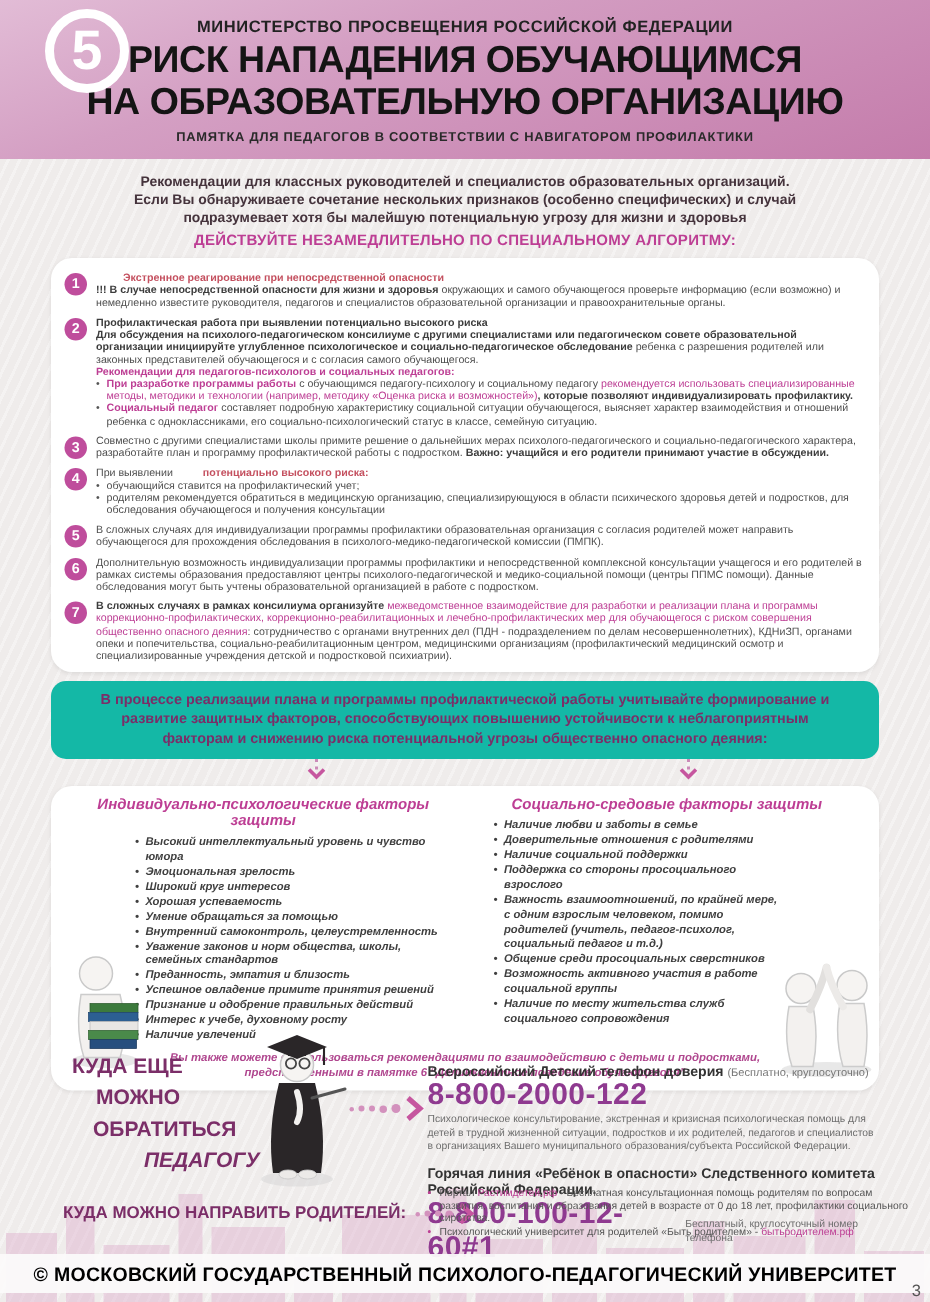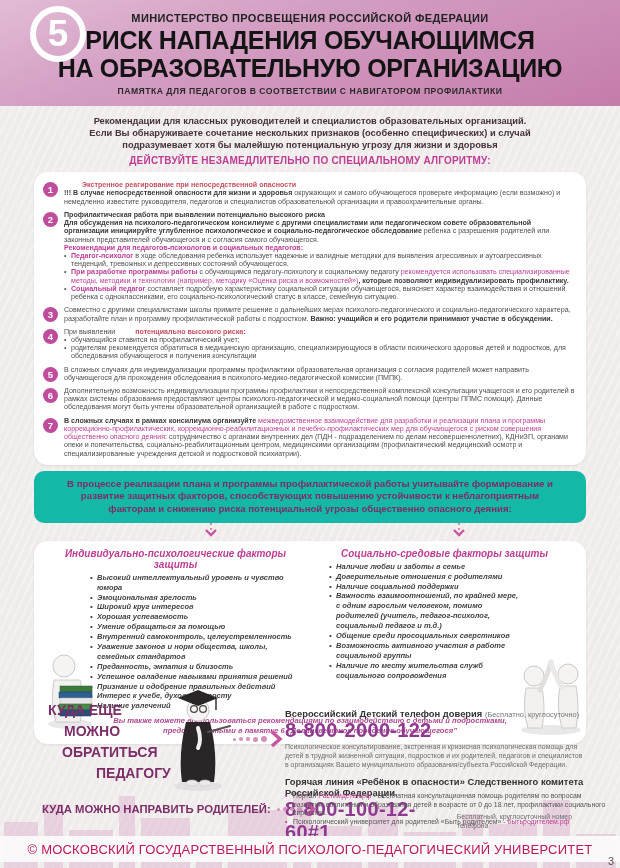"Педагог-психолог в ходе обследования" div.blt { html: <div> <span>Педагог-психолог</span><span> в ходе обследования ребенка использует надежные и валидные методики для выявления агрессивных и аутоагрессивных тенденций, тревожных и депрессивных состояний обучающегося.</span> </div> -> none }
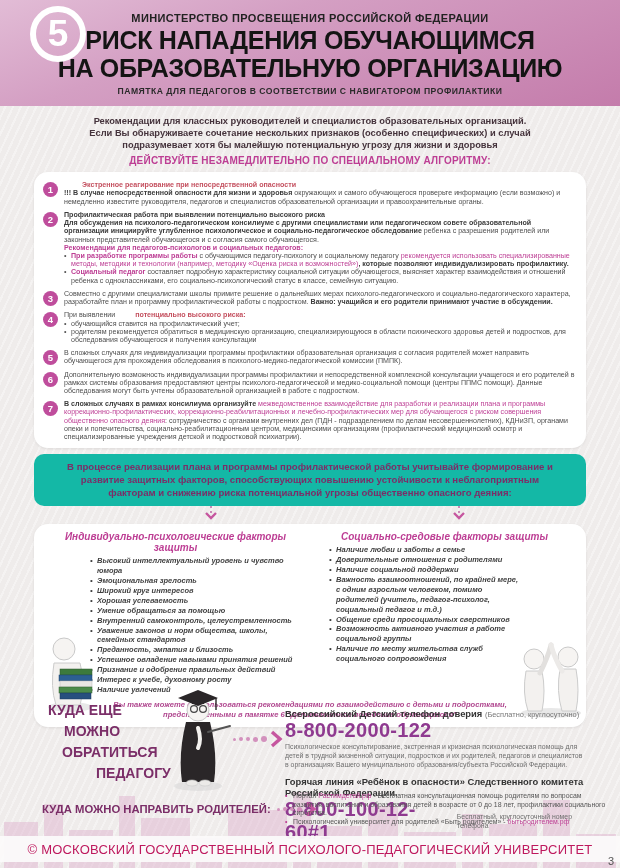"Поддержка со стороны просоциального" li { html: none -> <li>Поддержка со стороны просоциального взрослого</li> }
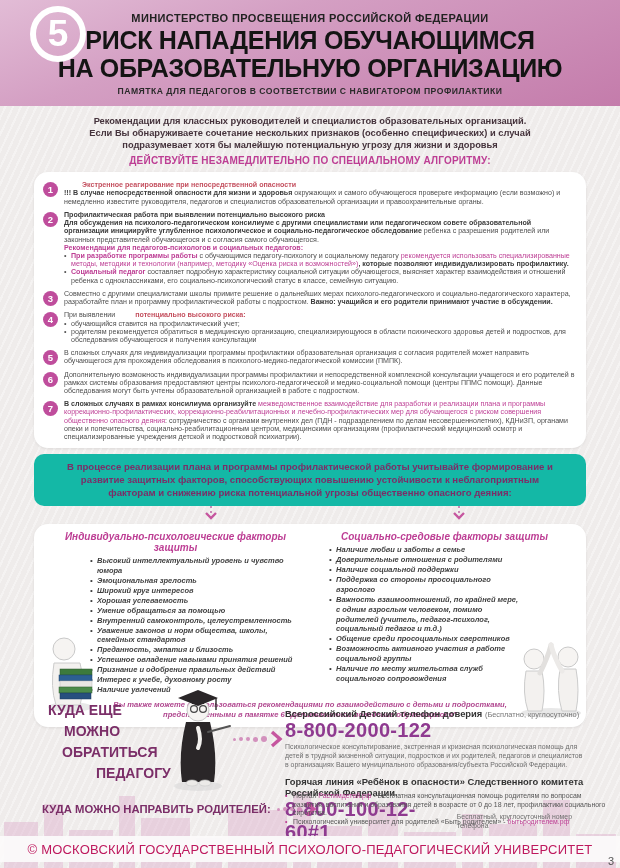"Успешное овладение навыками принятия" li { text: навыками -> примите }
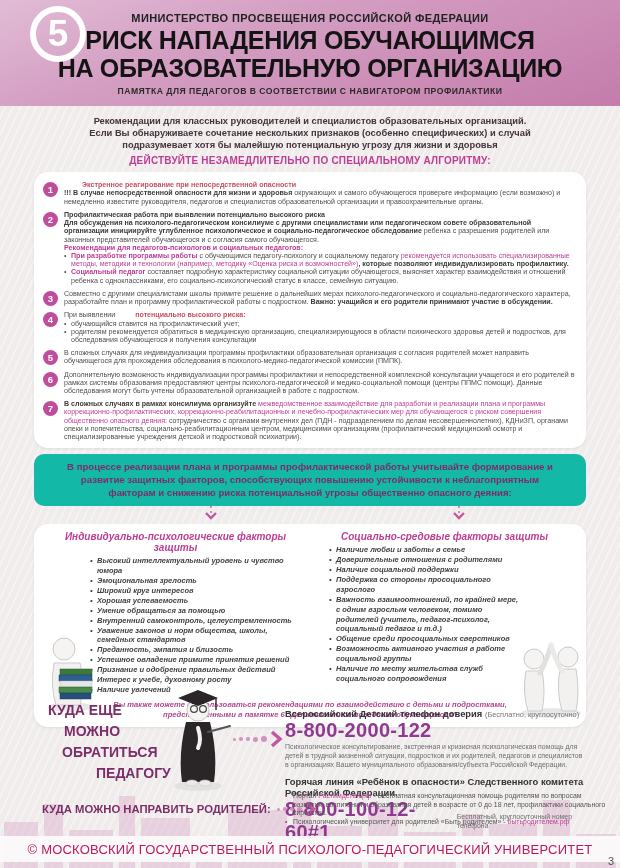"ПЕДАГОГУ" .kuda div:nth-child(4) { font-style: none -> italic }
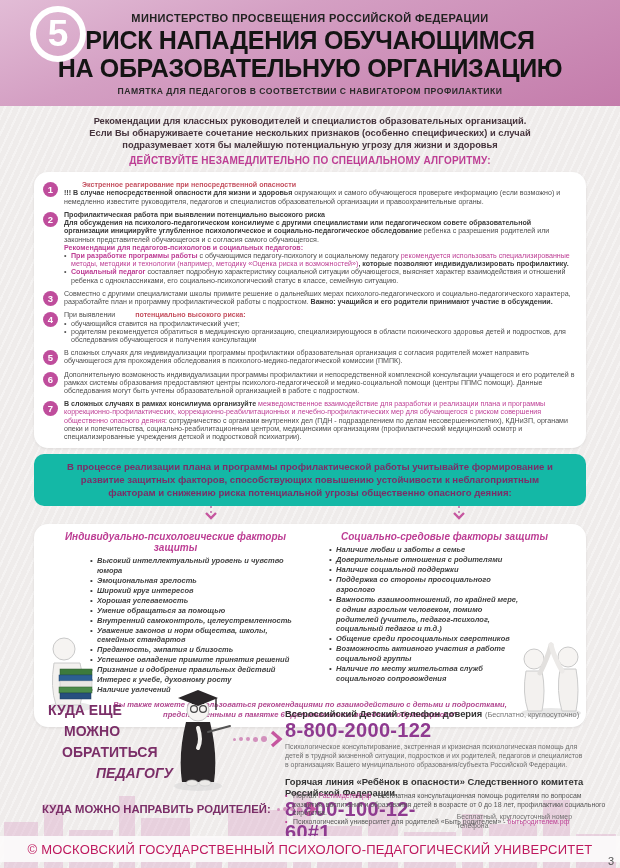"© МОСКОВСКИЙ ГОСУДАРСТВЕННЫЙ" .footer span { color: #be185d -> #000000; font-weight: none -> bold }
